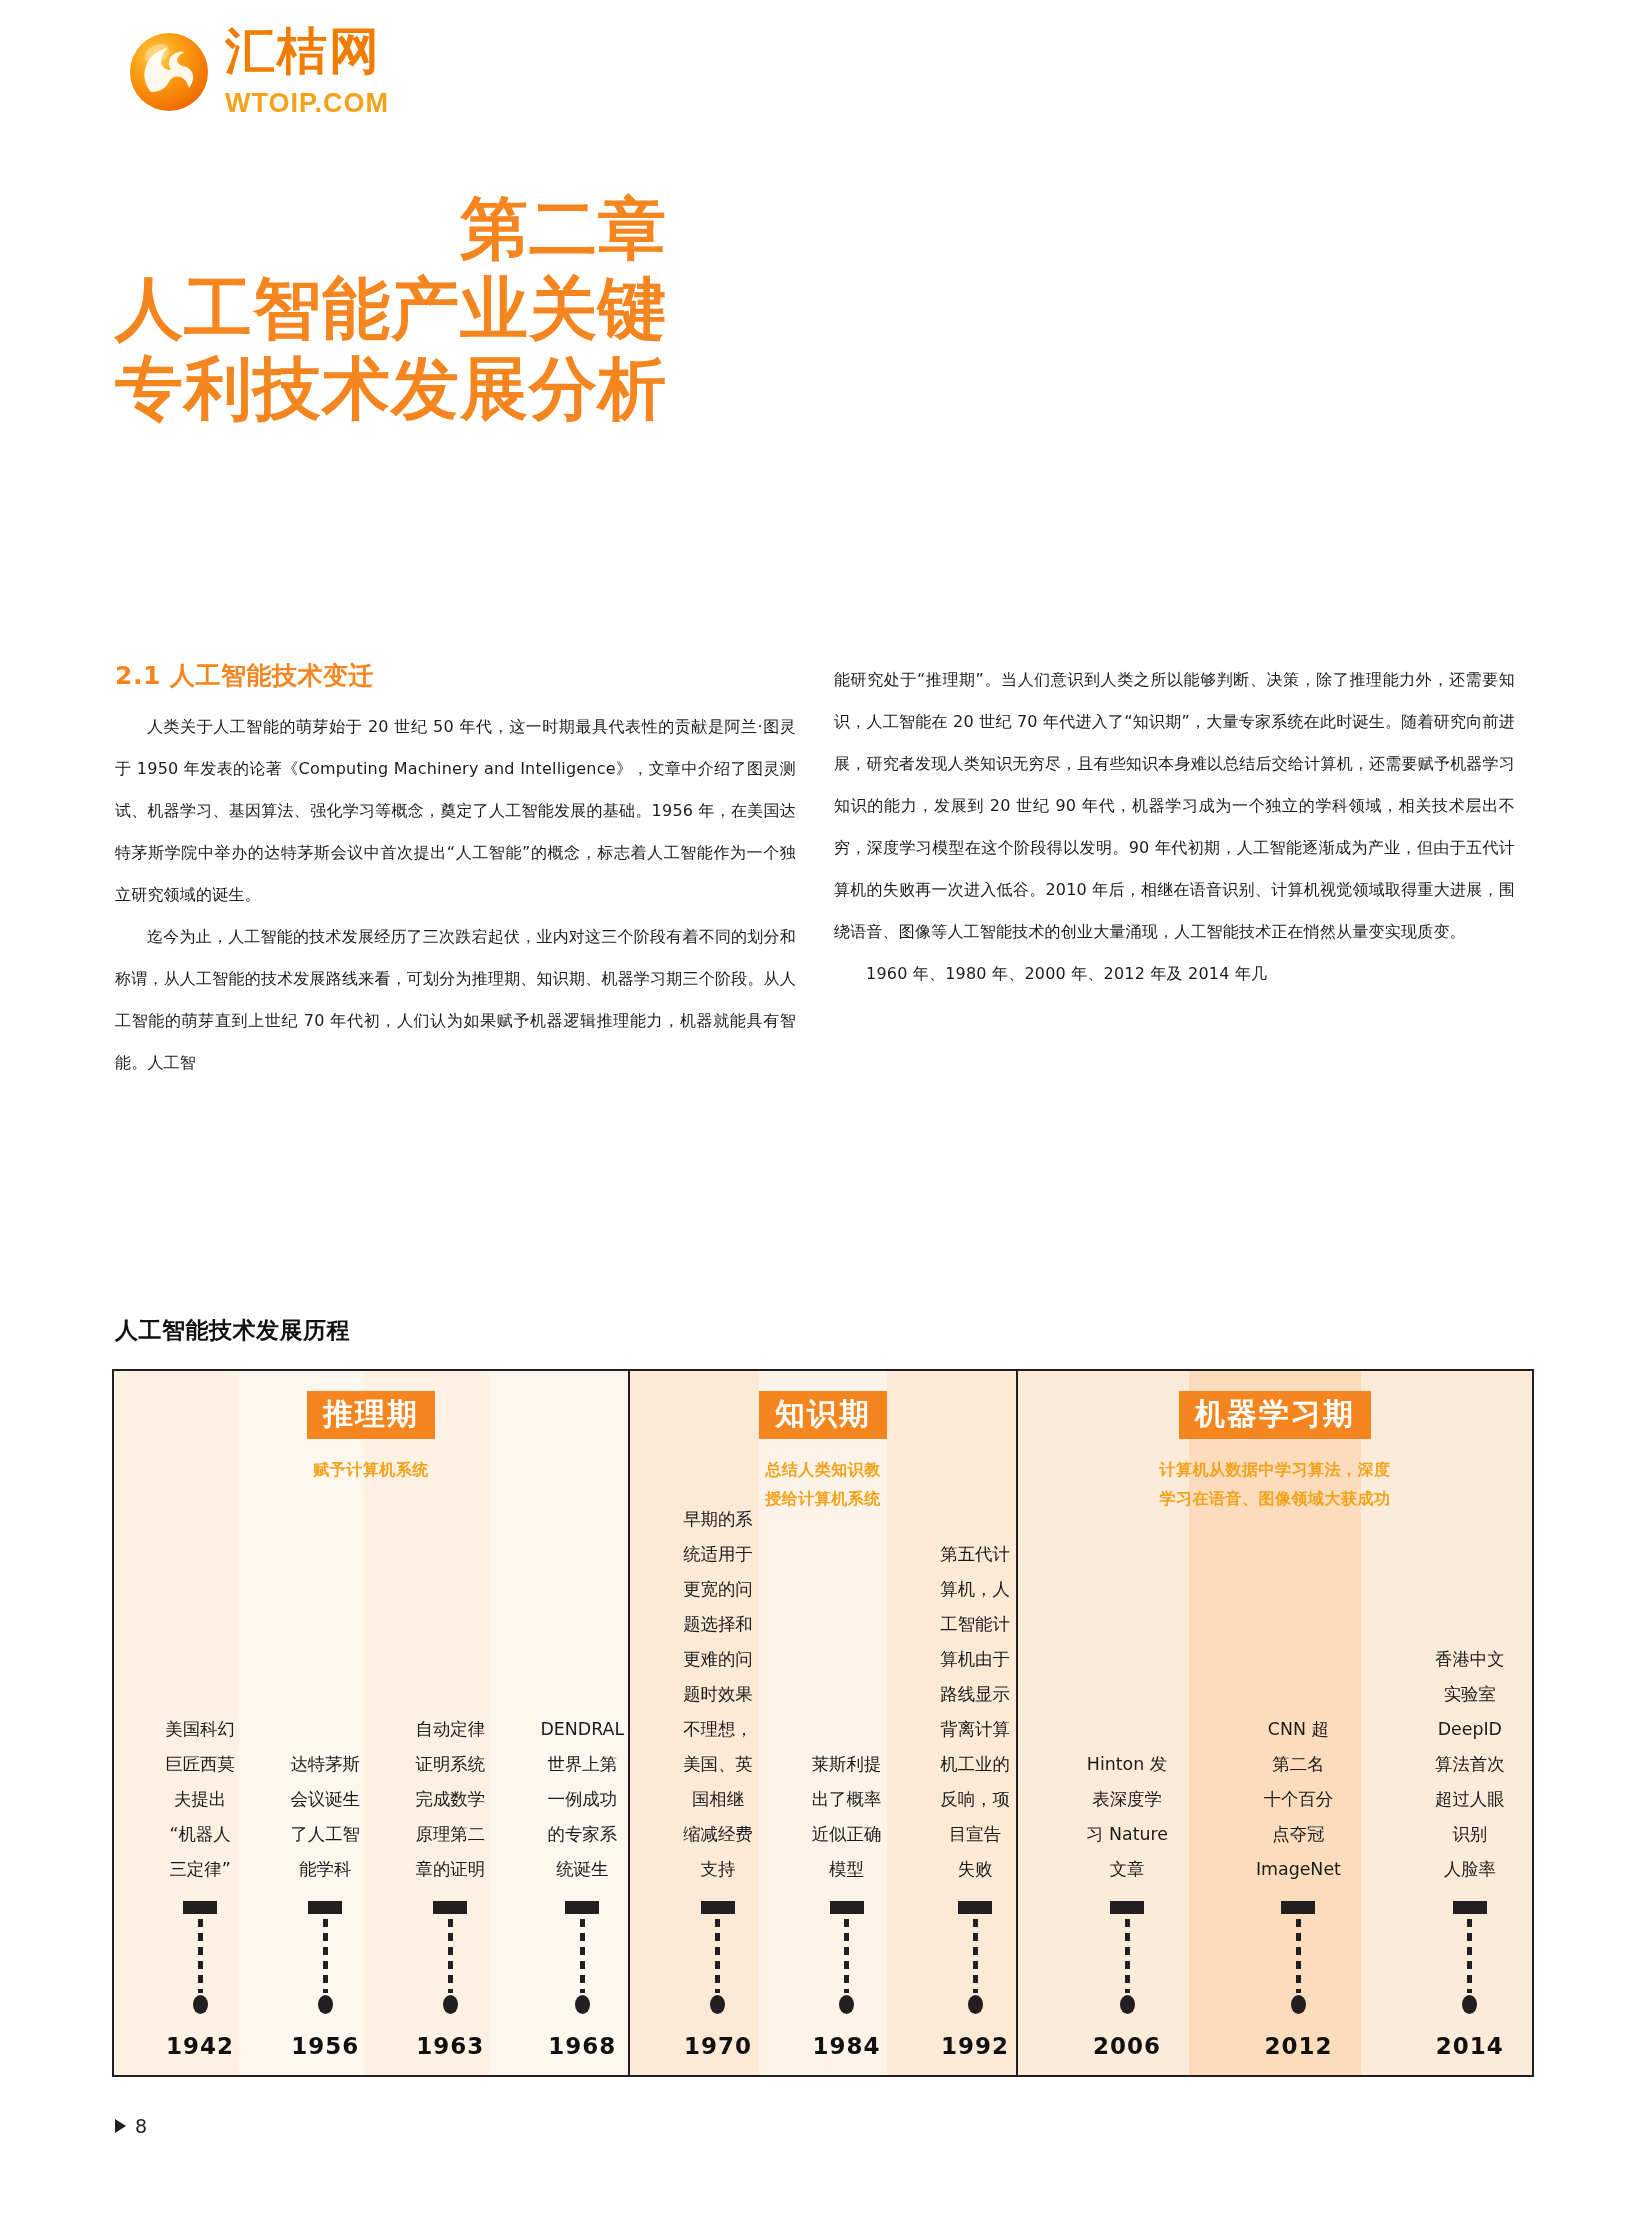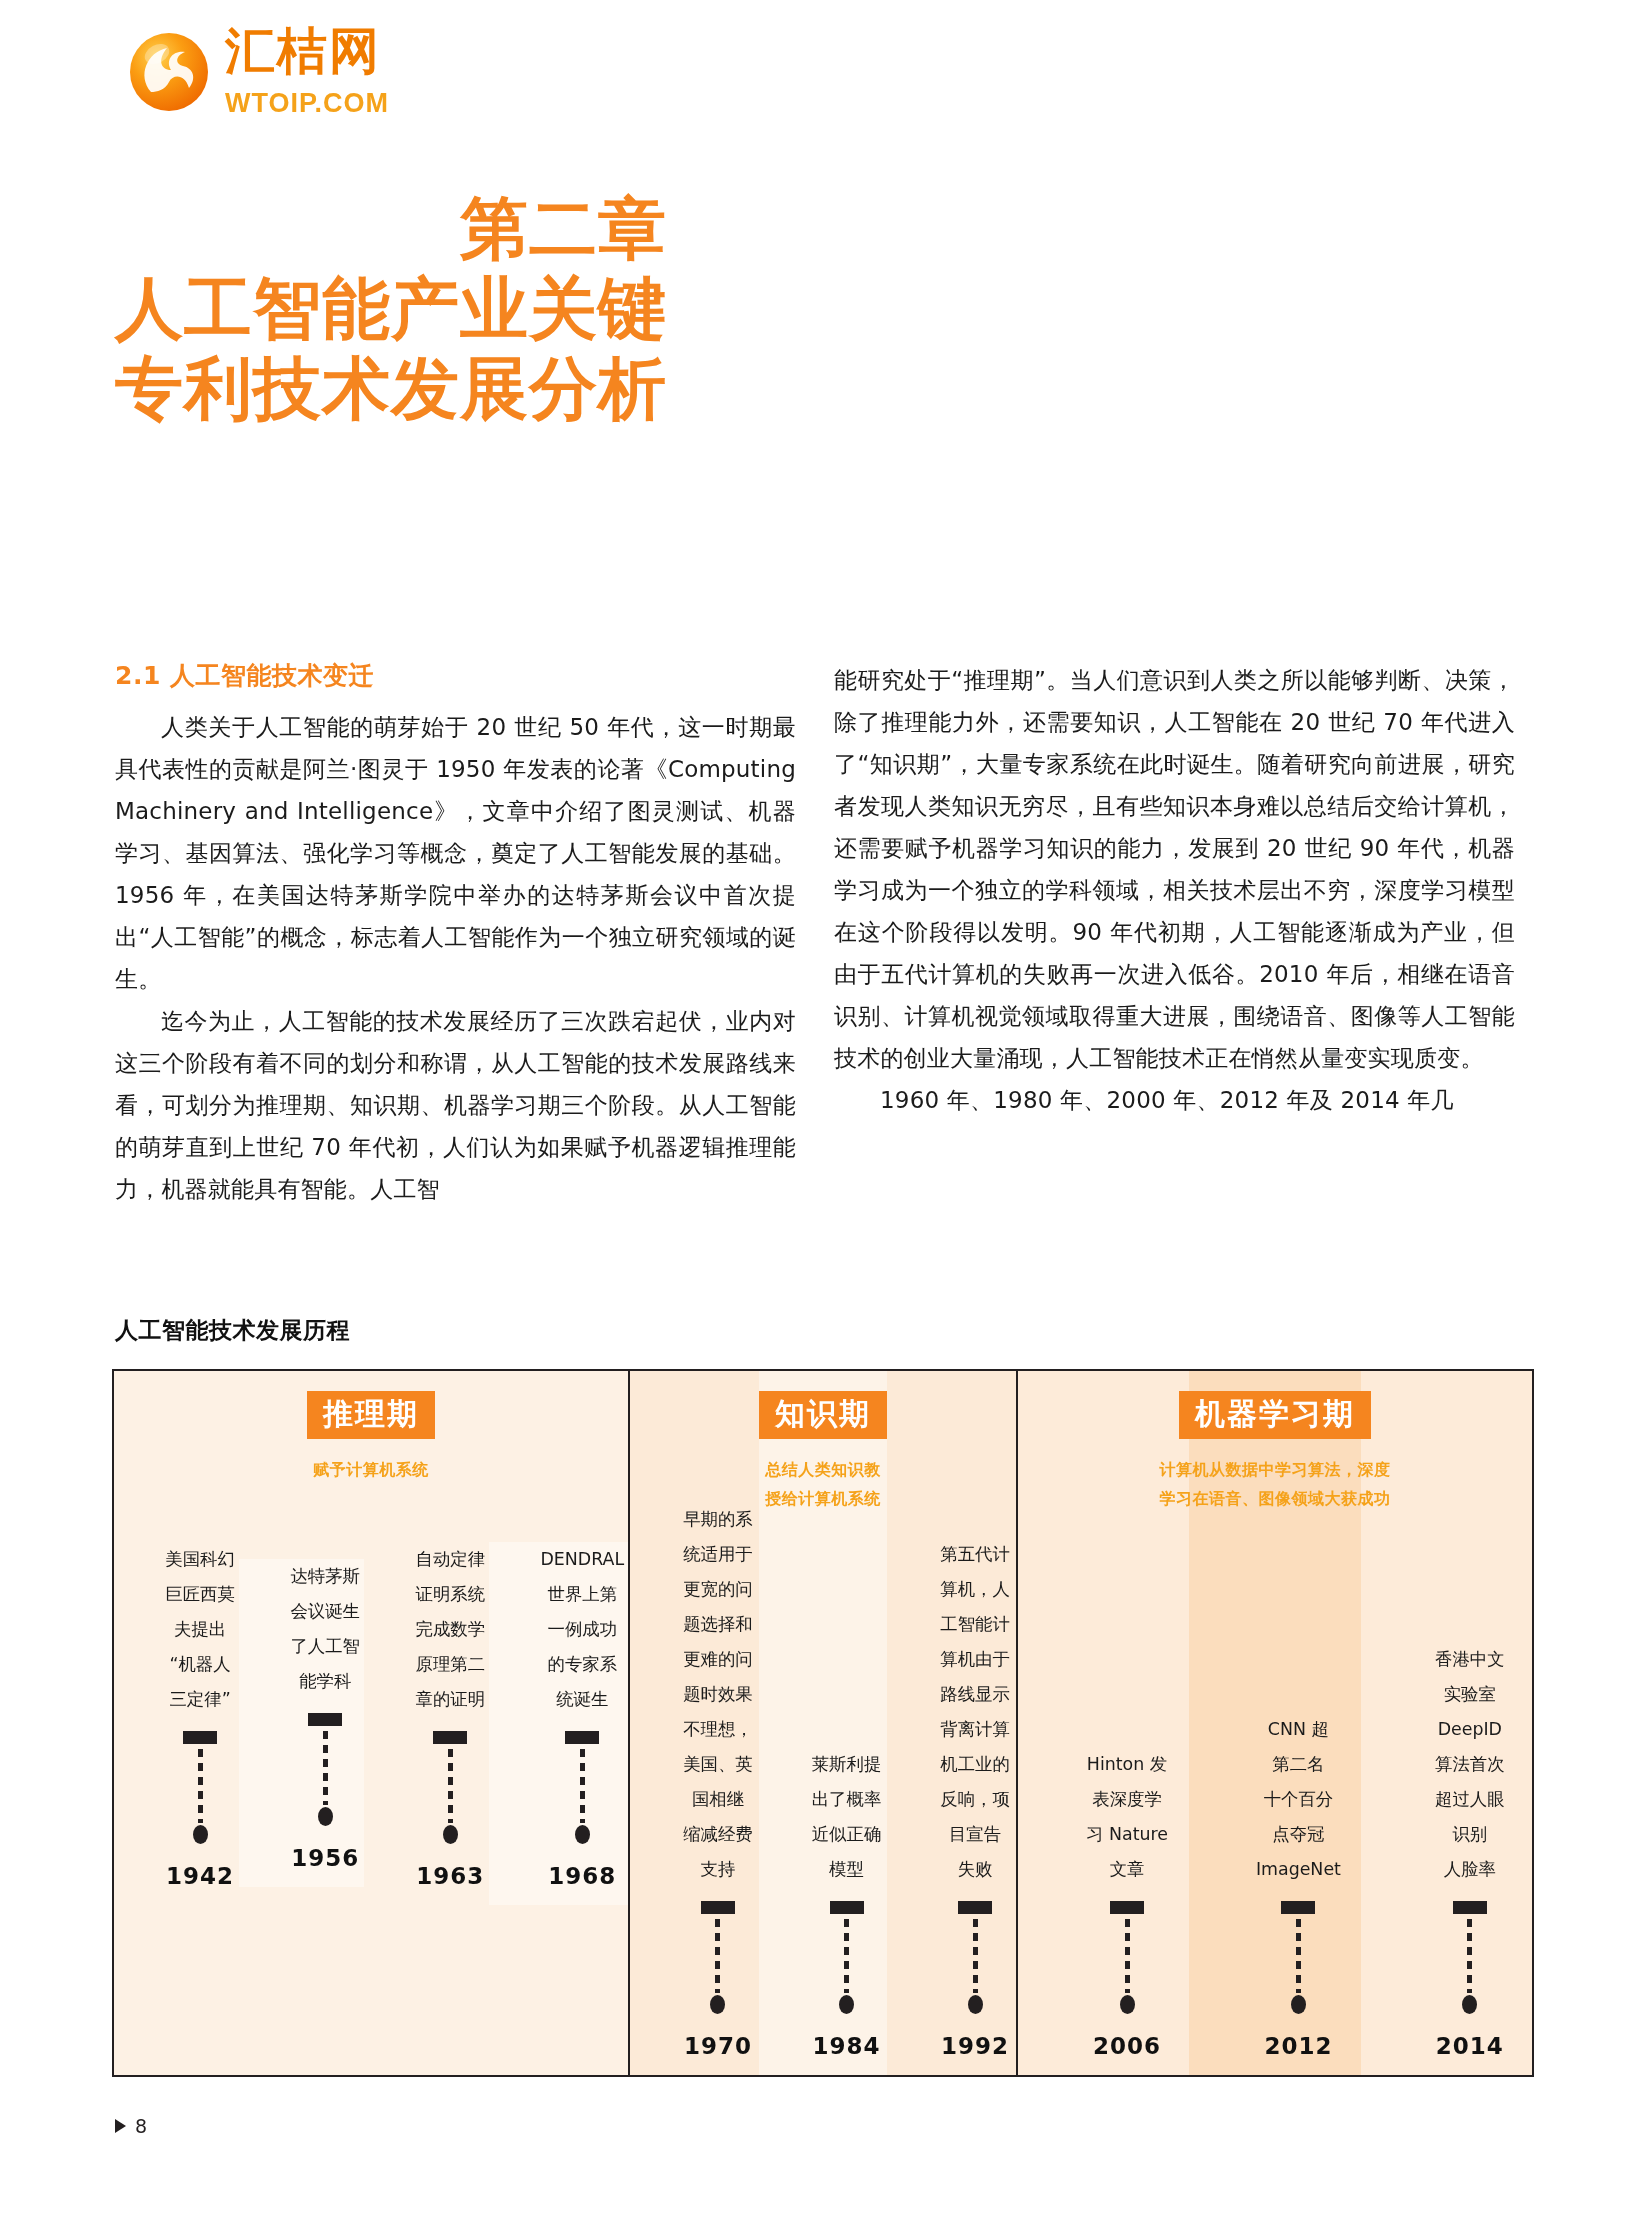"能研究处于“推理期”。当人们意识到人类之所以能够判断、决策，除了推理能力外，还需" .para { font-size: 23px -> 16px }
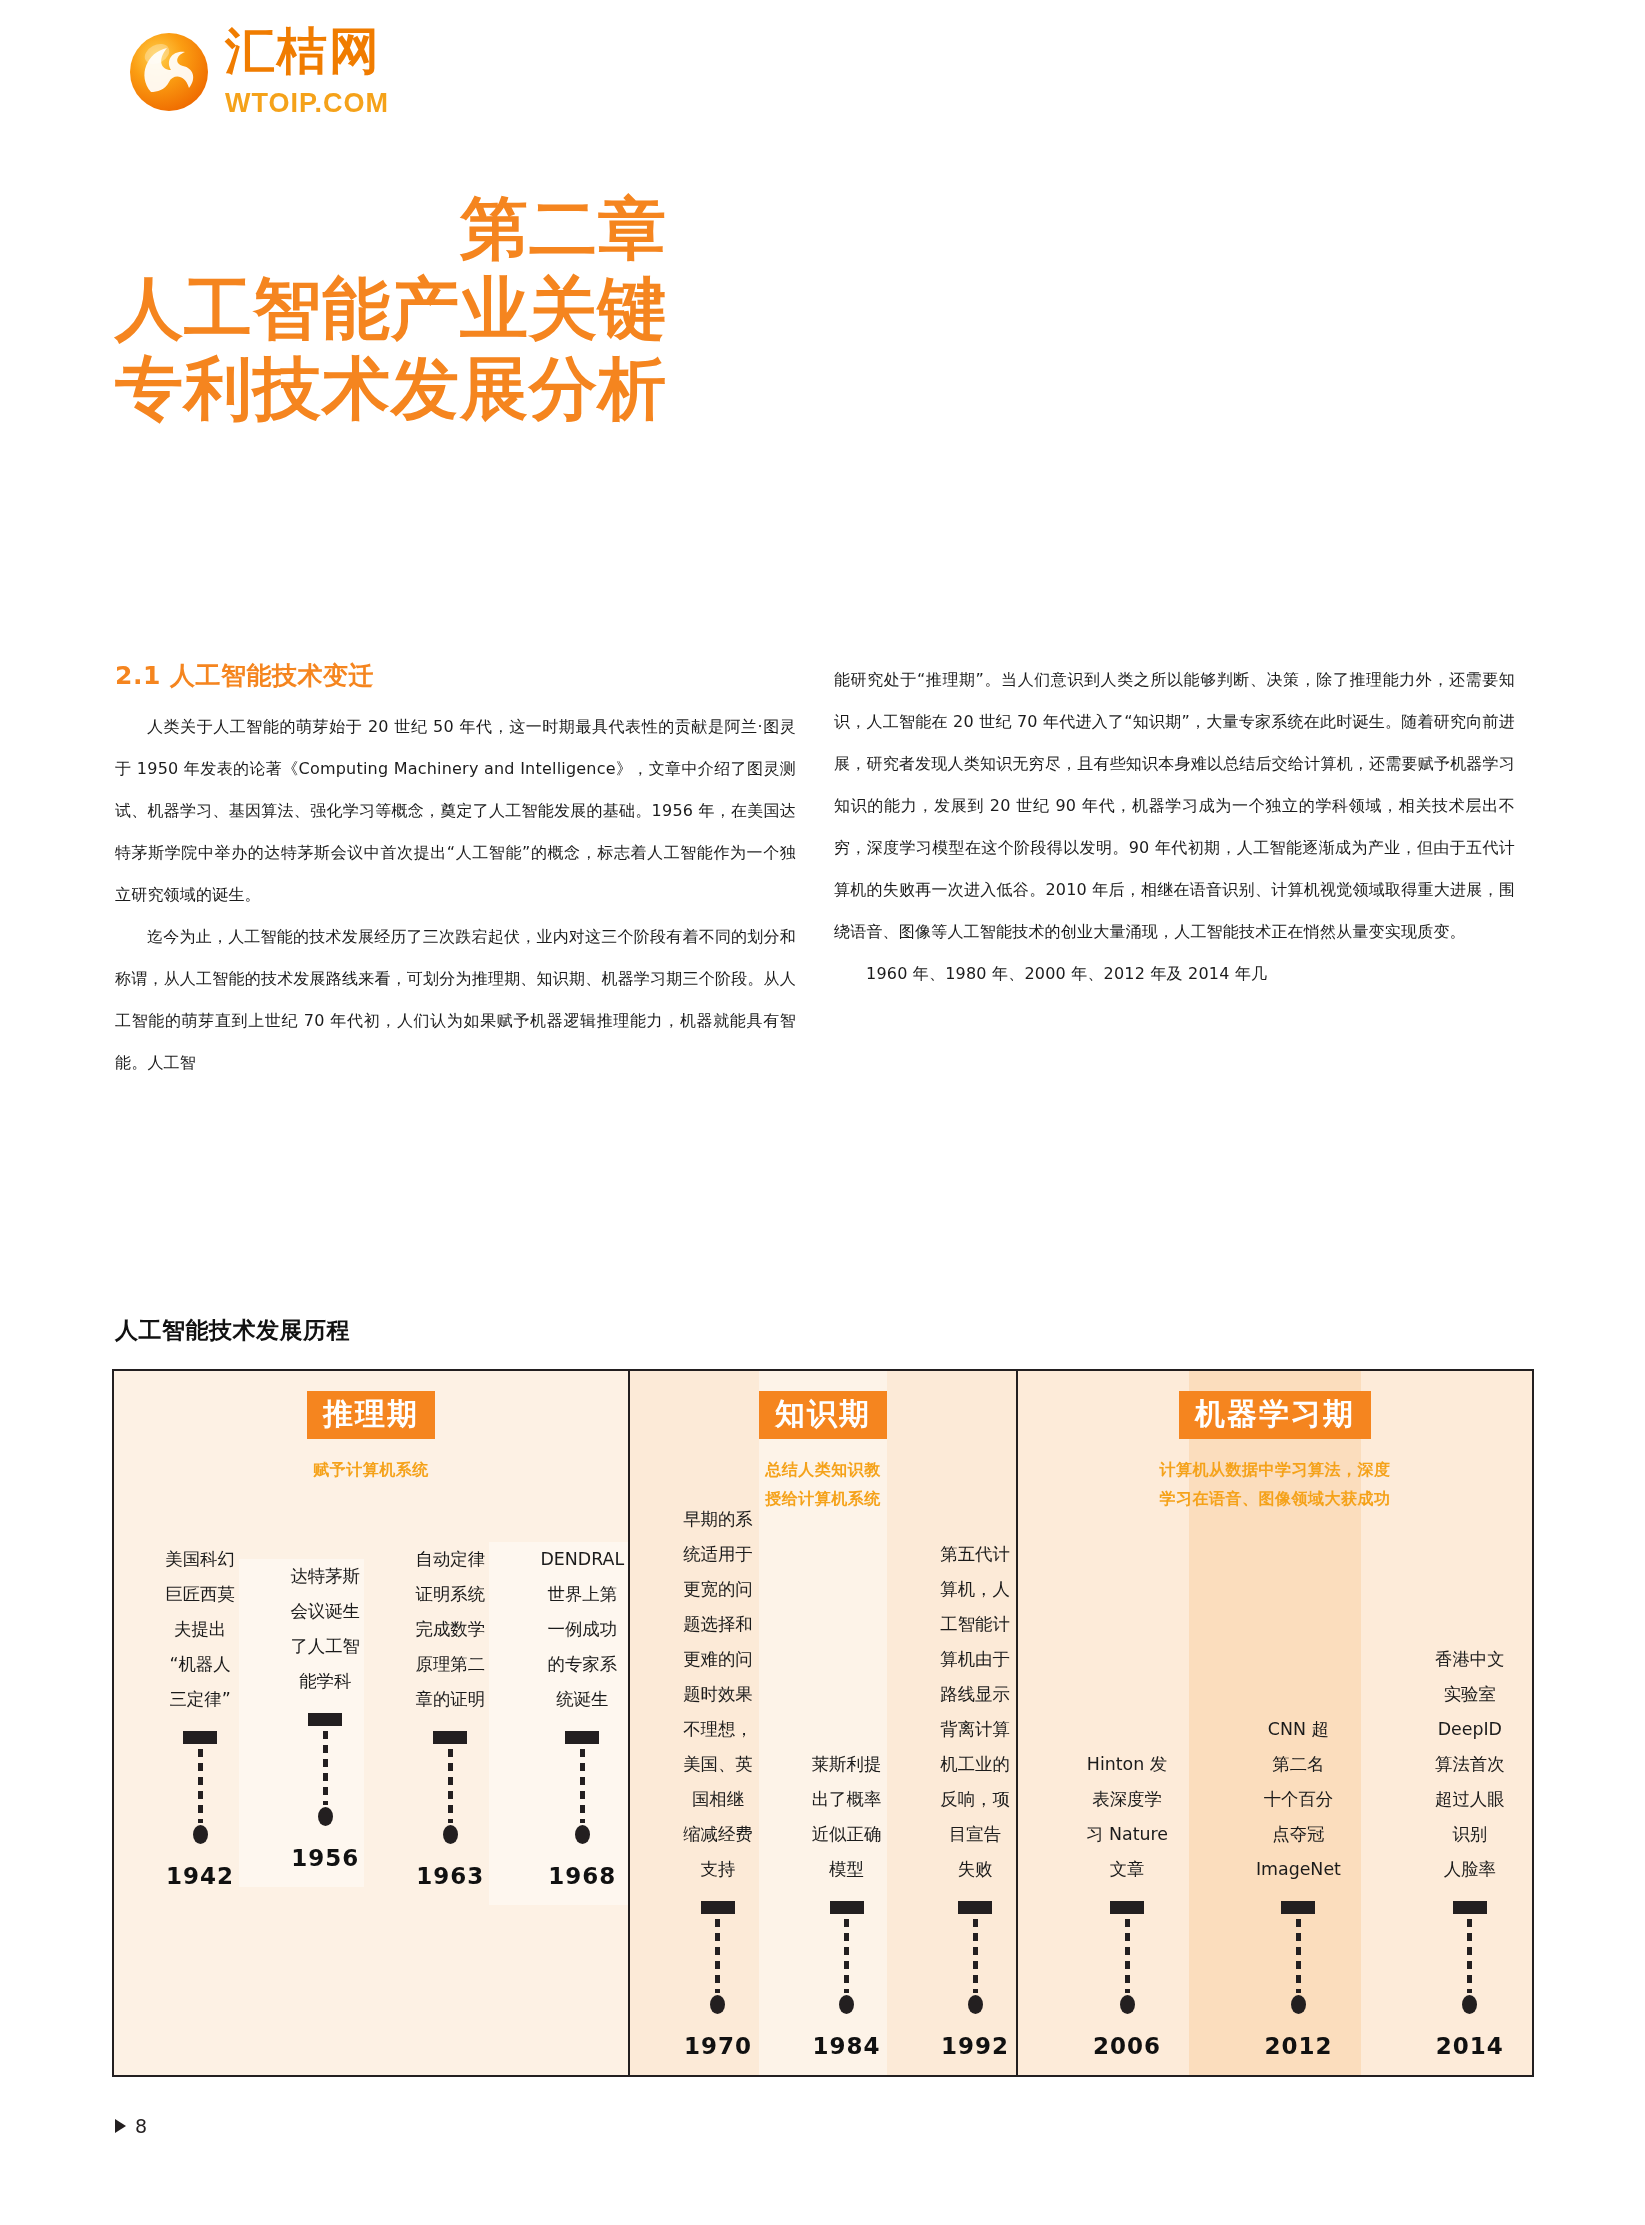"推理期" div.phase { align-items: center -> none }
